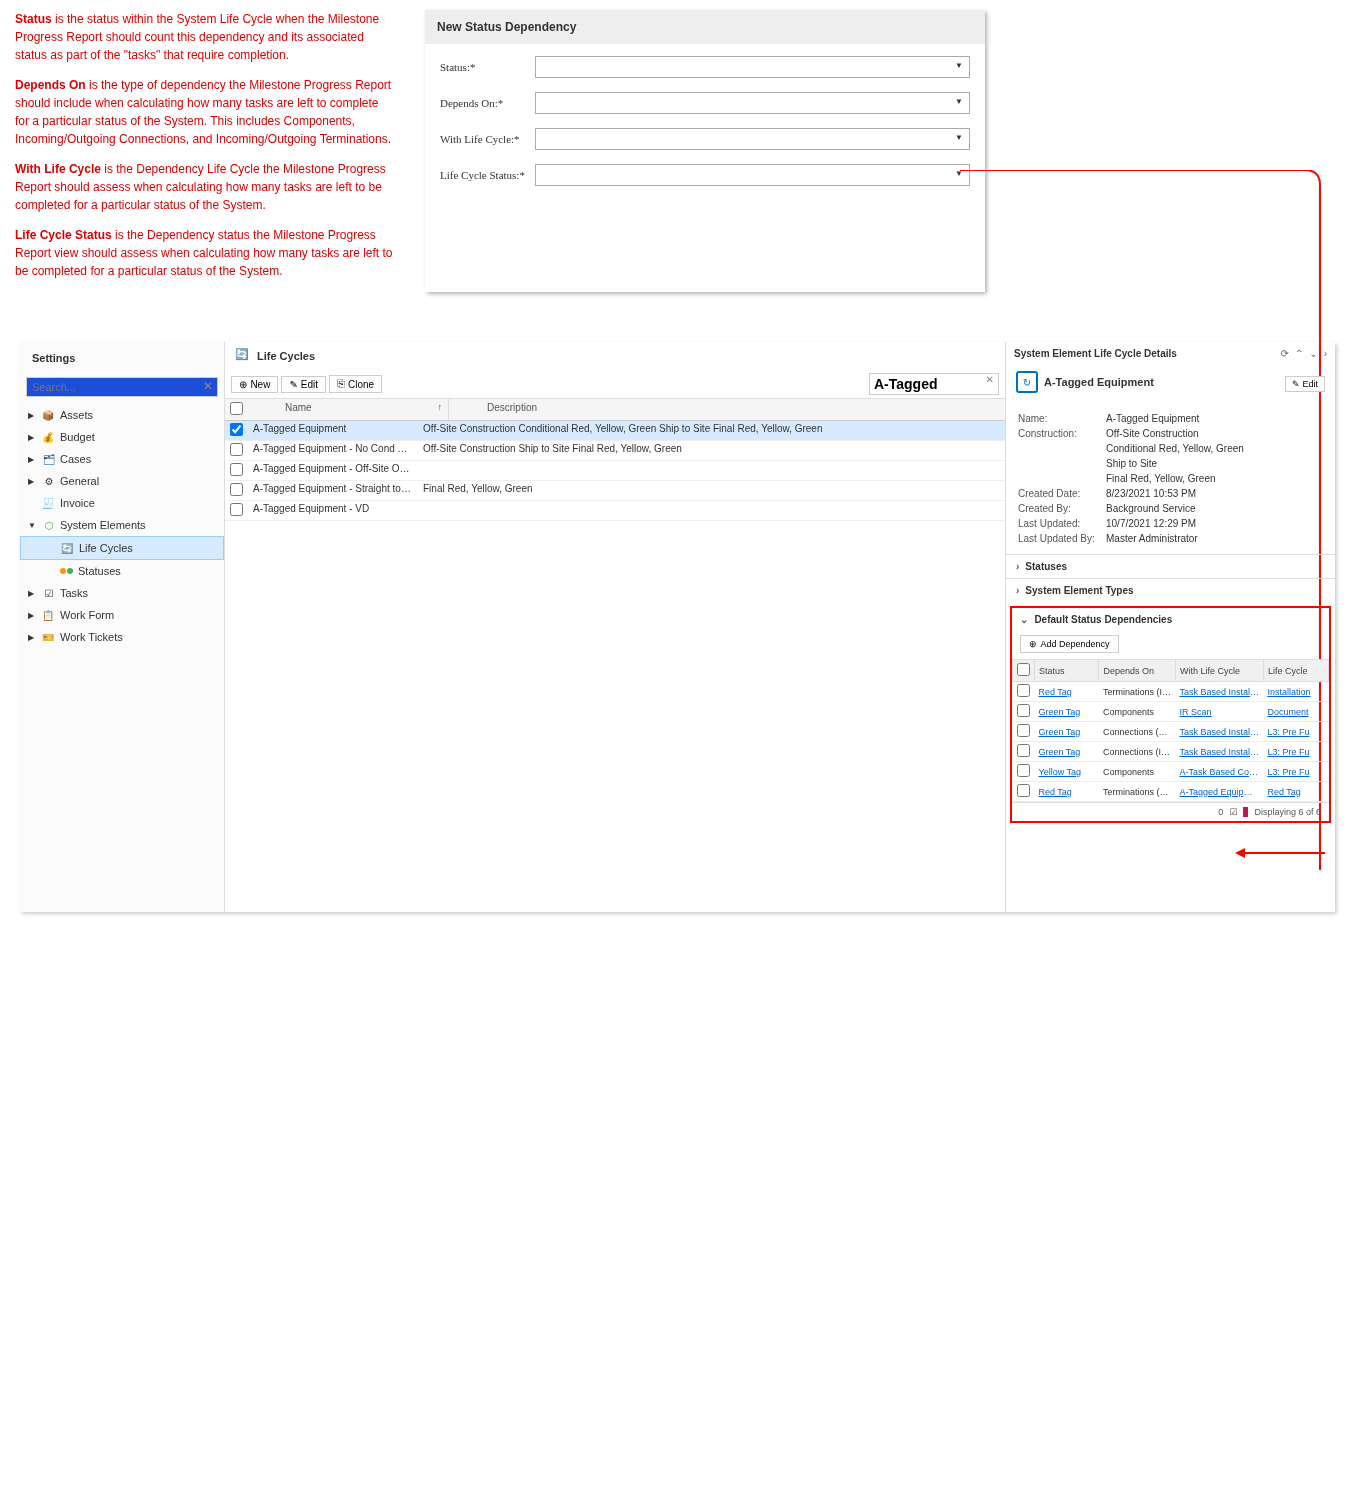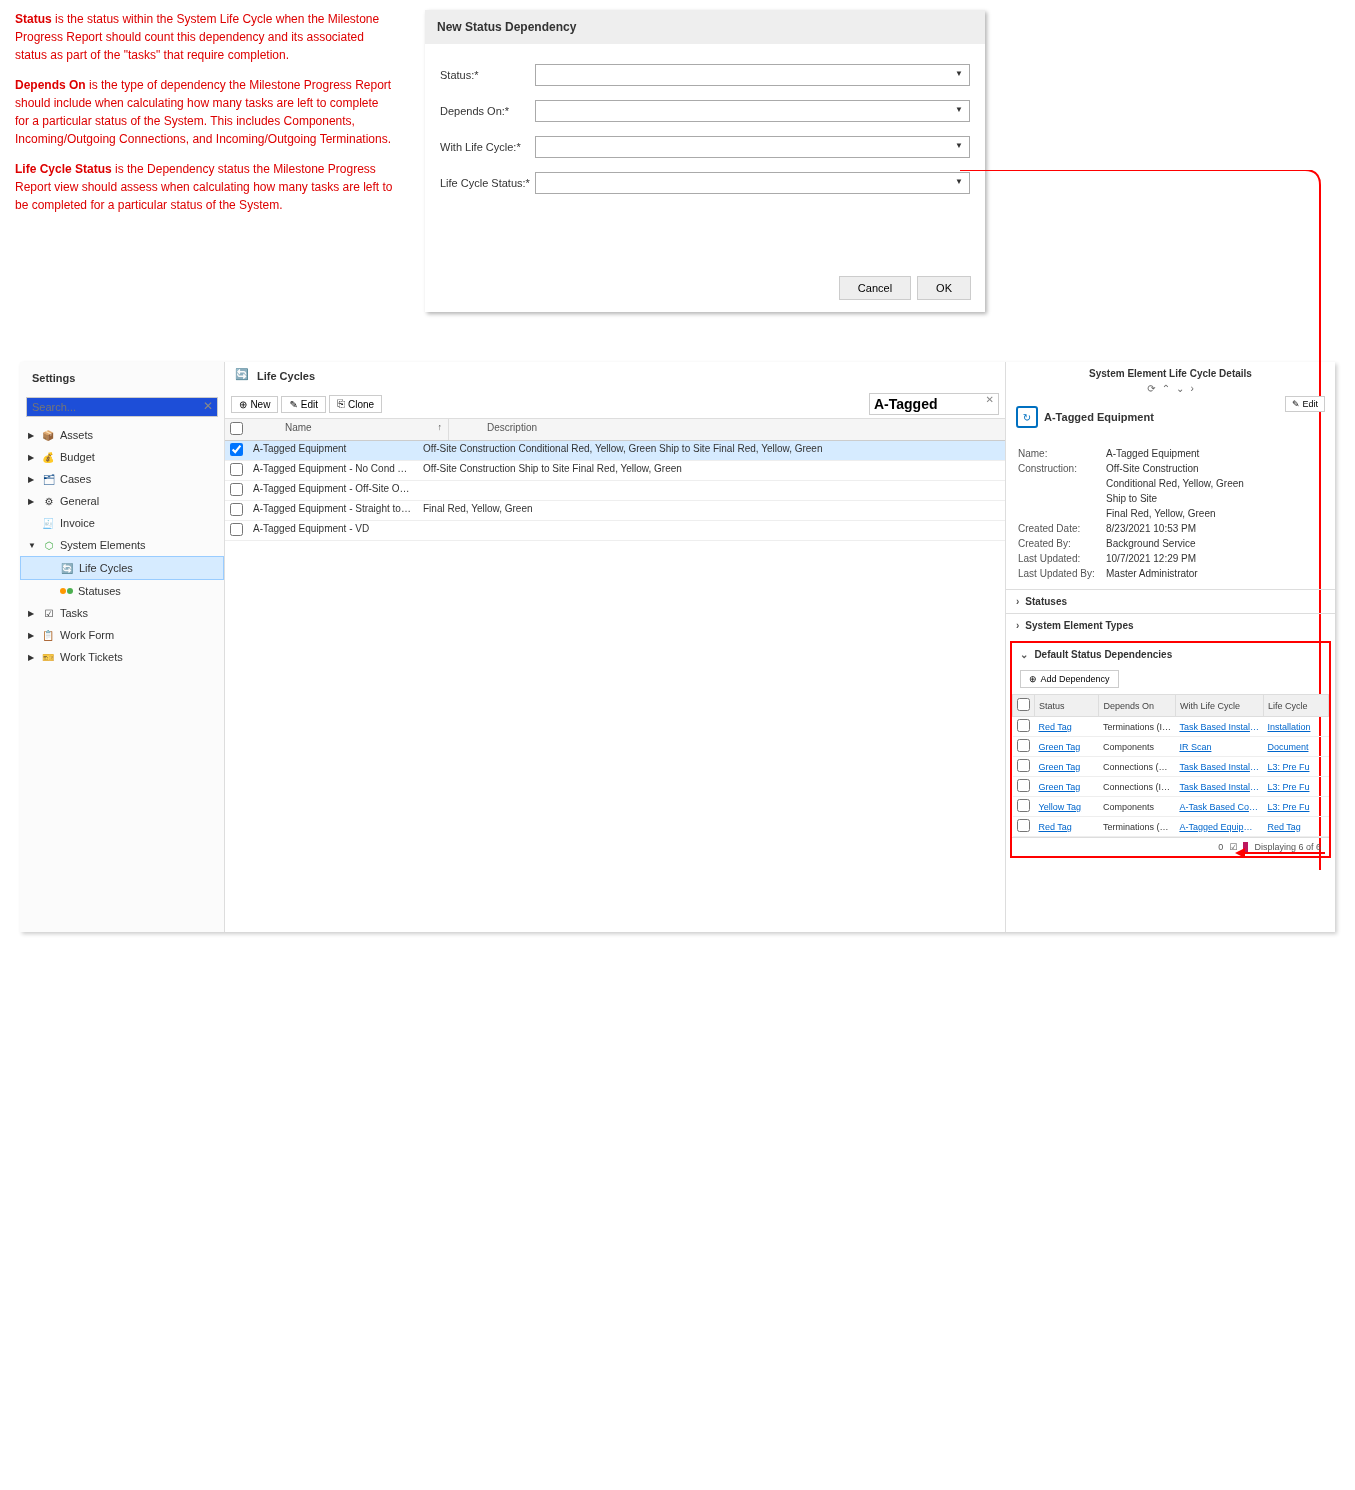"Status:*" .dialog-body { font-family: none -> Liberation Serif, serif; padding: 20px 15px -> 12px 15px }
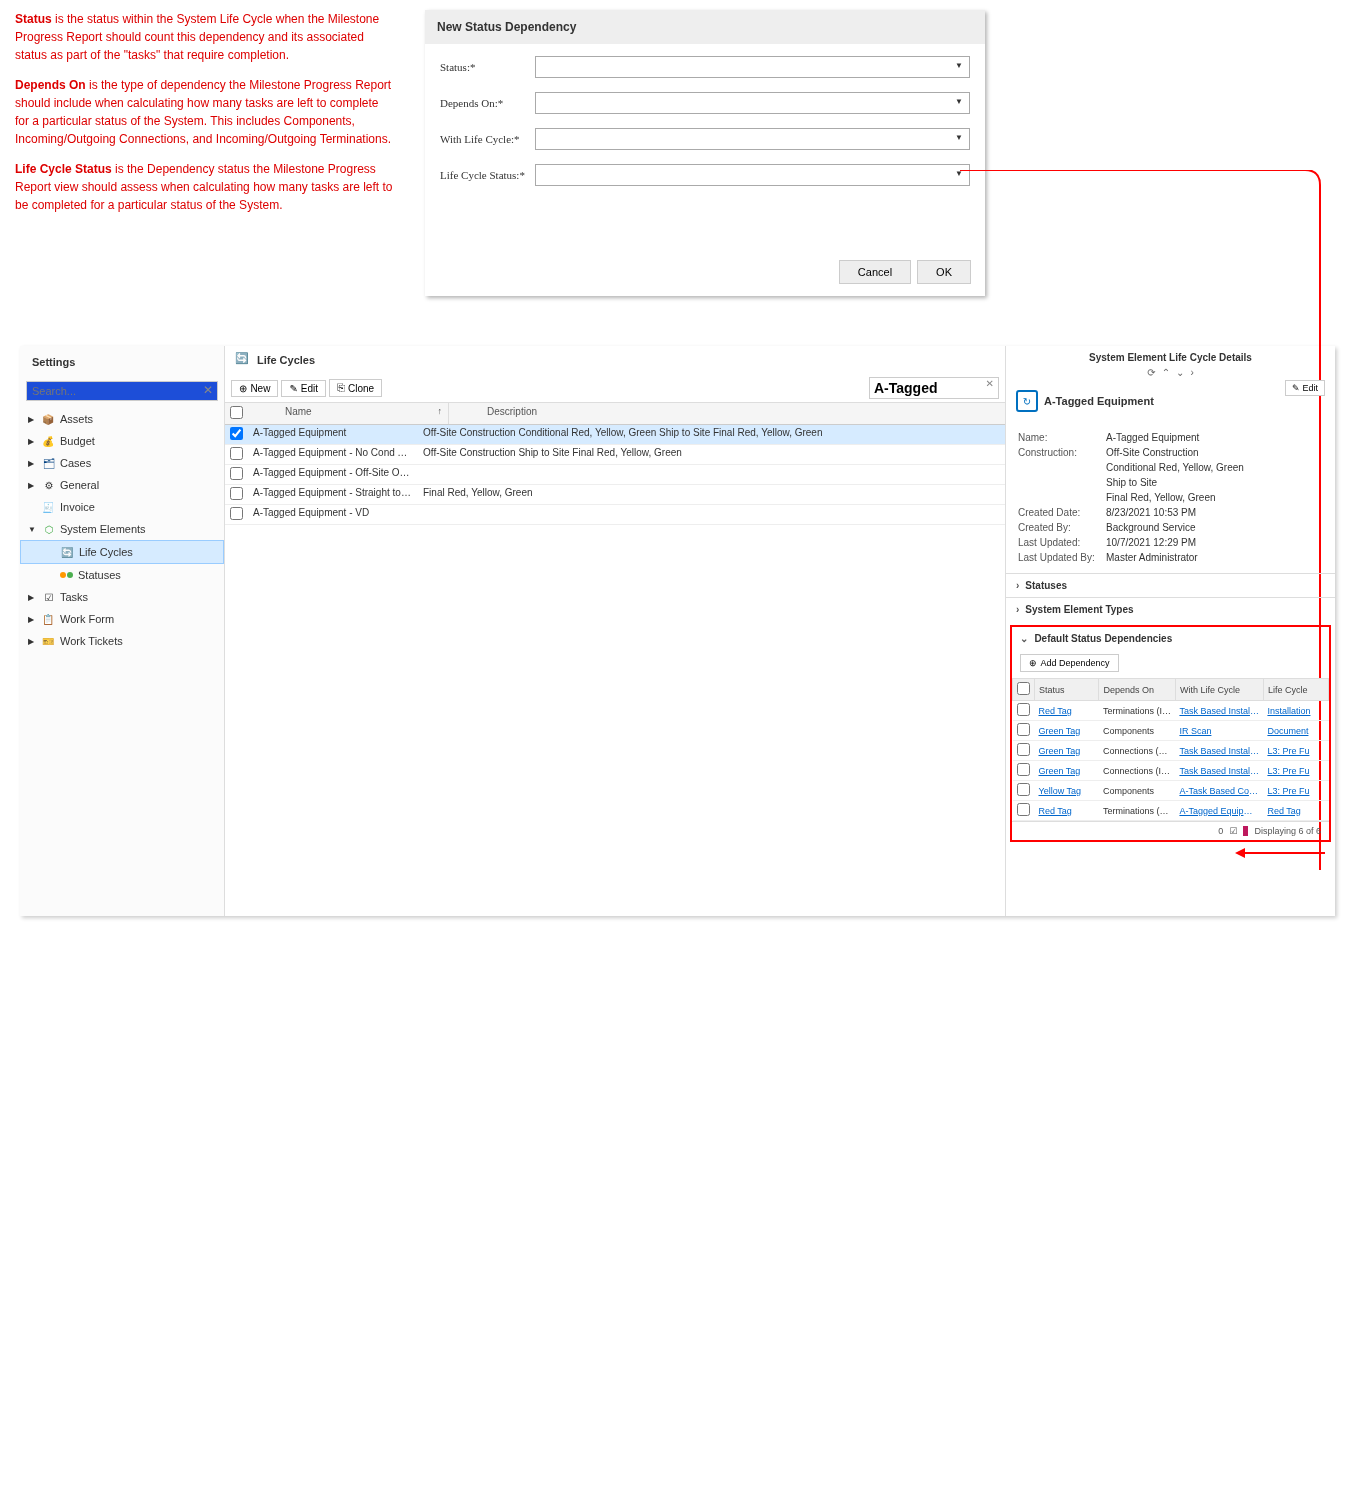"With Life Cycle is the" p { html: none -> <p><b>With Life Cycle</b><span> is the Dependency Life Cycle the Milestone Progress Report should assess when calculating how many tasks are left to be completed for a particular status of the System.</span></p> }
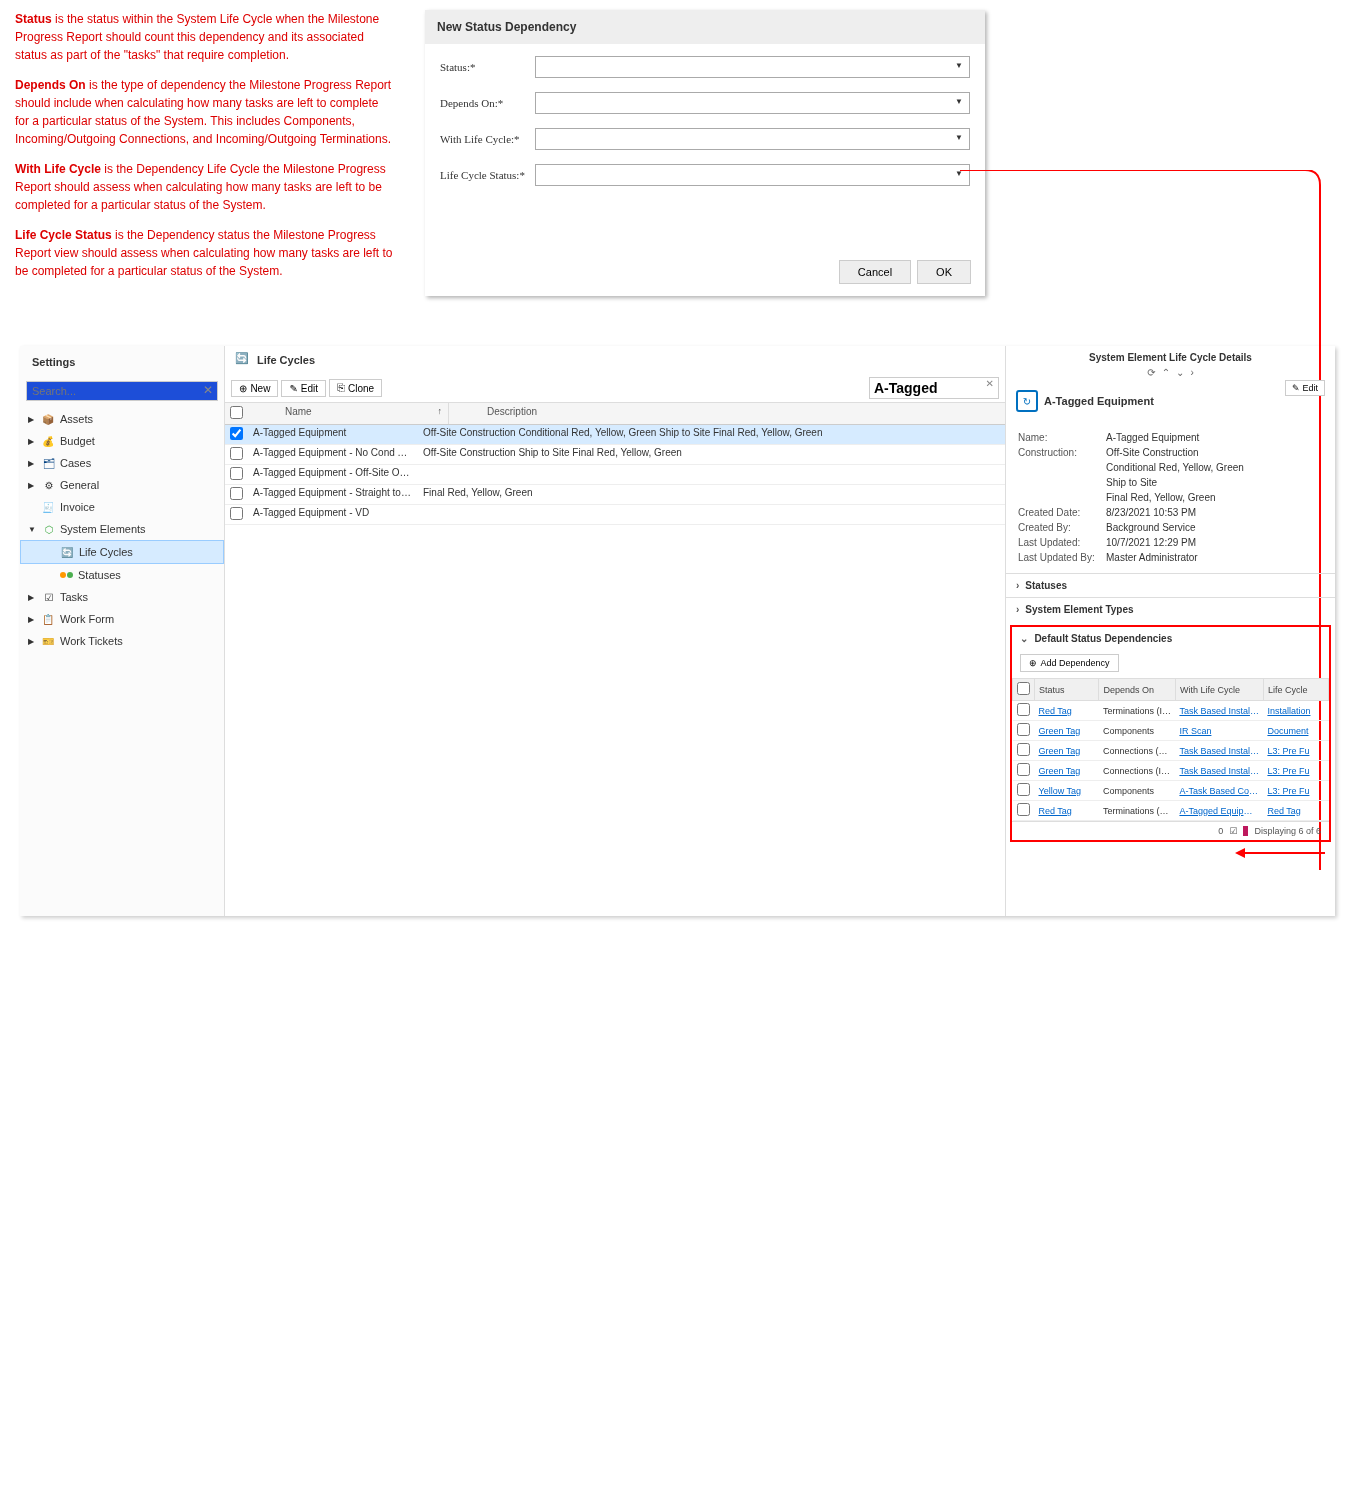"Cancel" div.dialog-footer { html: <div> <button>Cancel</button> <button>OK</button> </div> -> none }
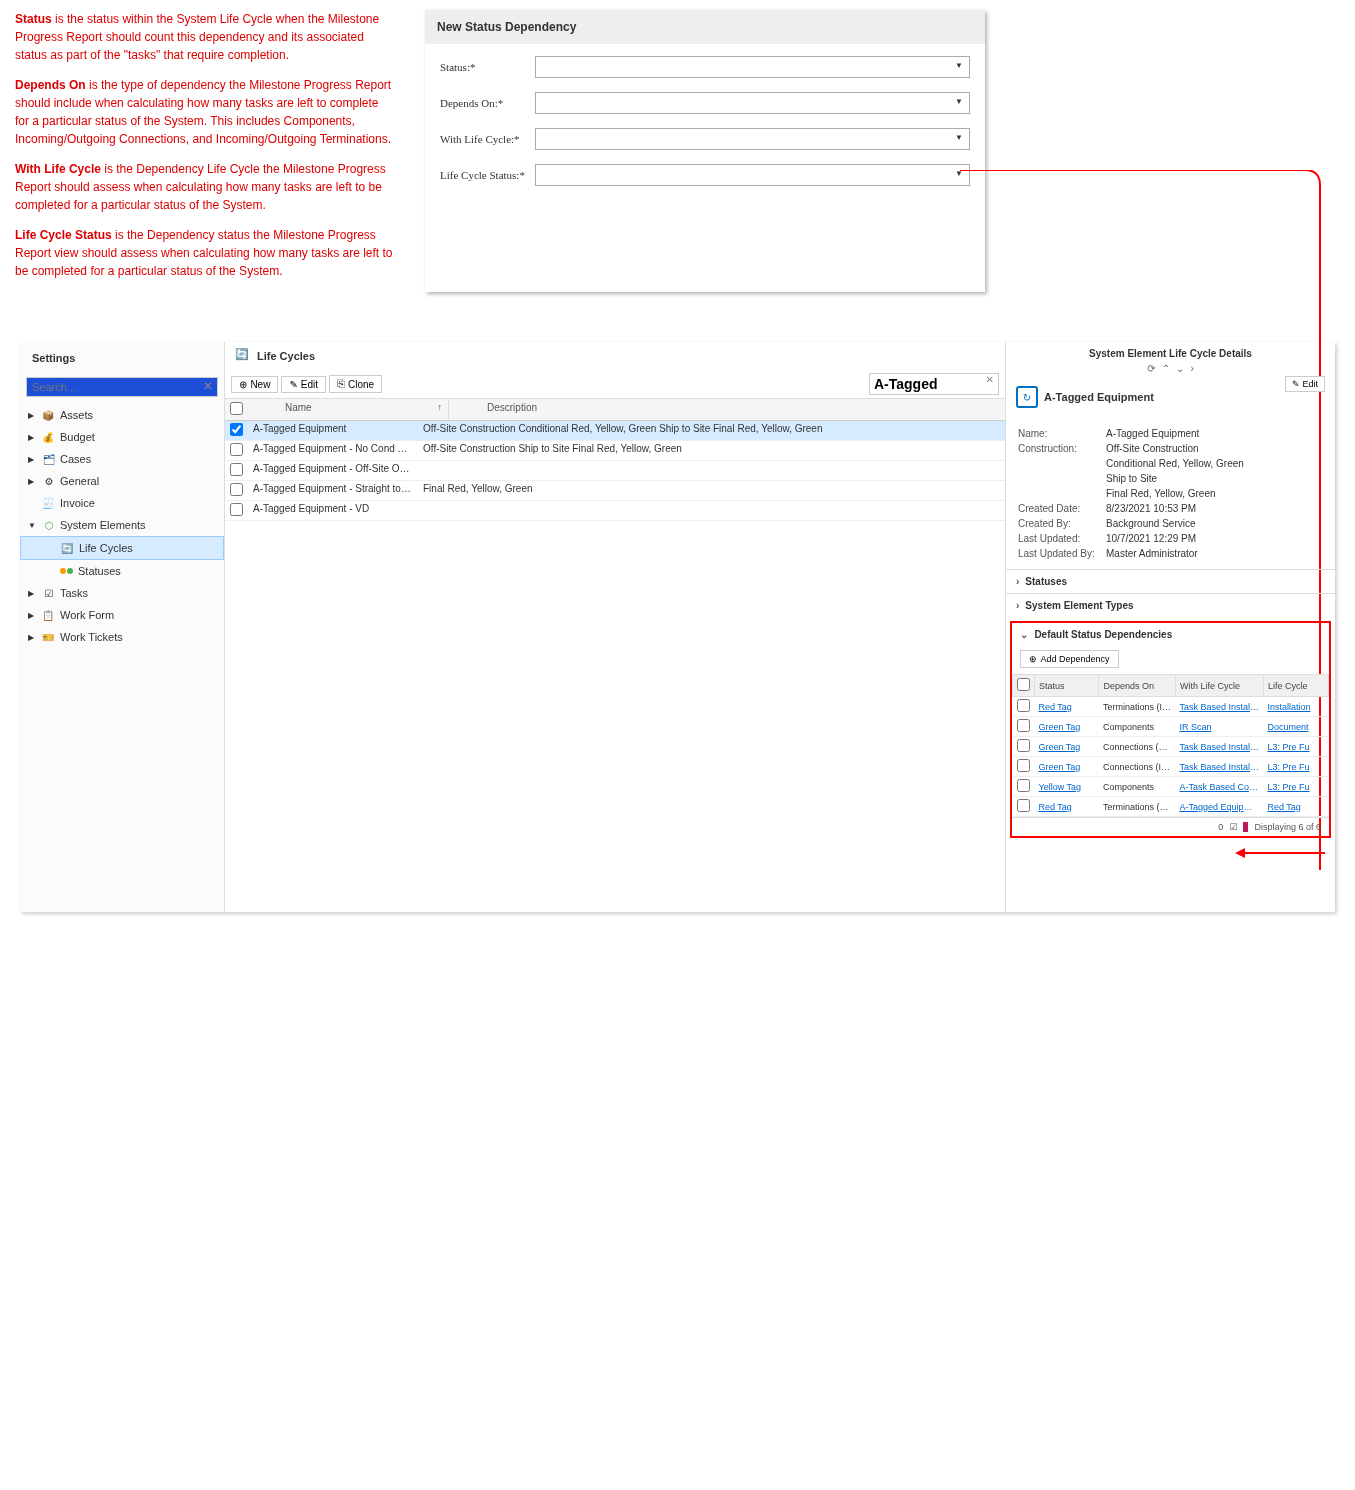"System Element Life Cycle Details" .details-head { flex-direction: column -> none }
